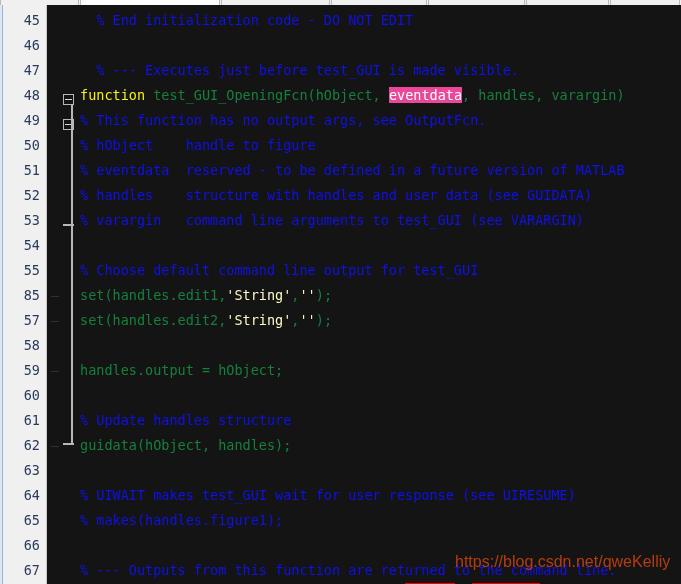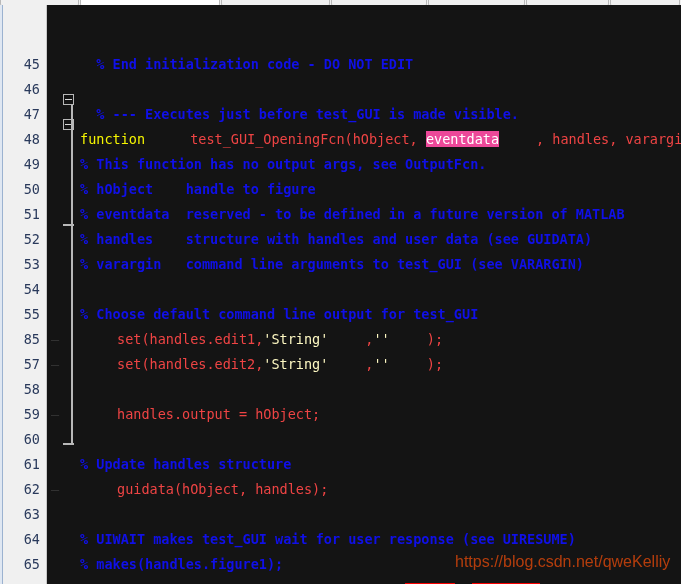"45" .row { margin-top: 44px -> none }
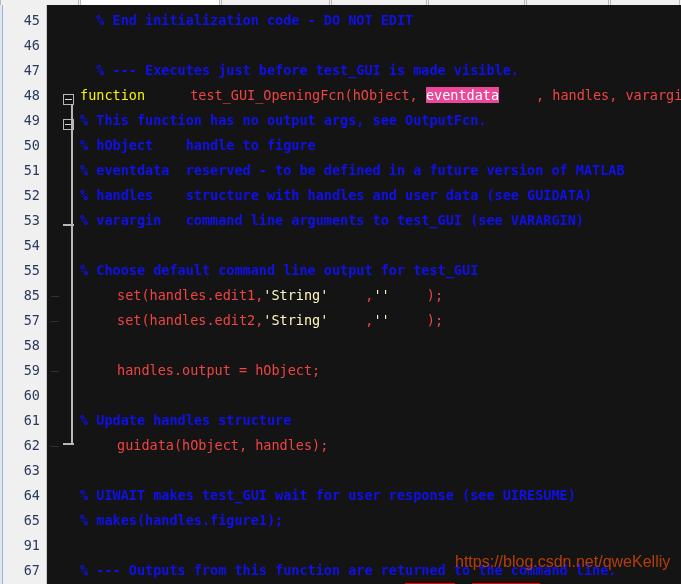"% End initialization code -" .cm { font-weight: bold -> none }
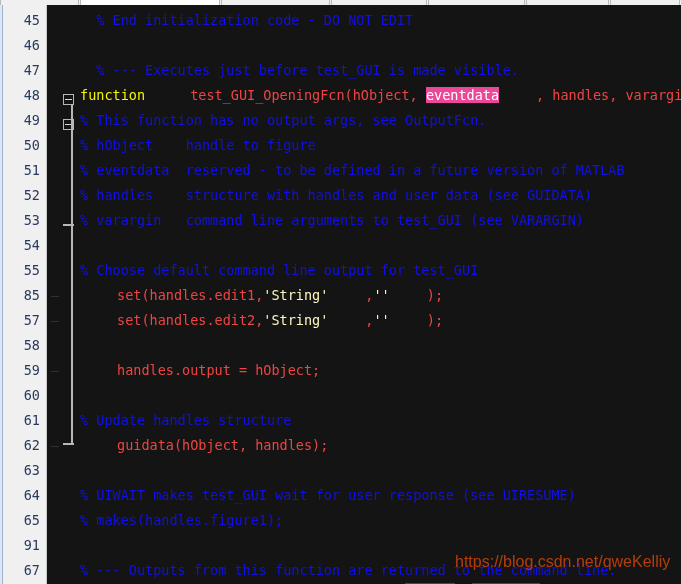"test_GUI_OpeningFcn(hObject," .pl { color: #ef4444 -> #15803d; padding-left: 37px -> none }
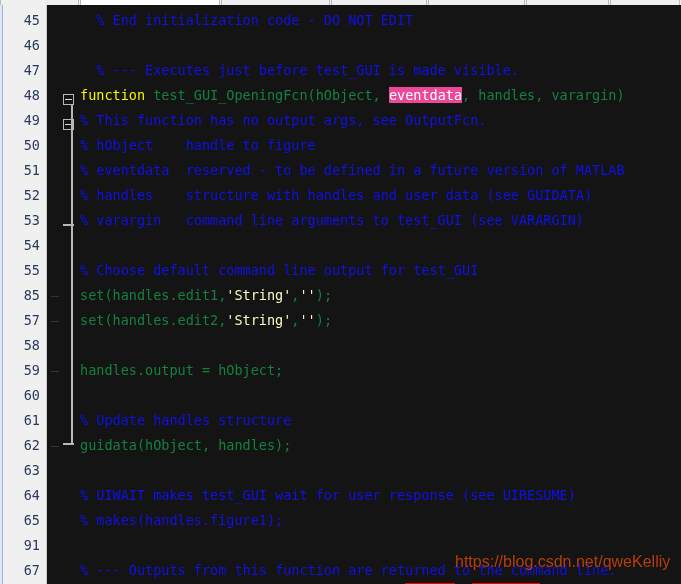"91" span.lineno { text: 91 -> 66 }
